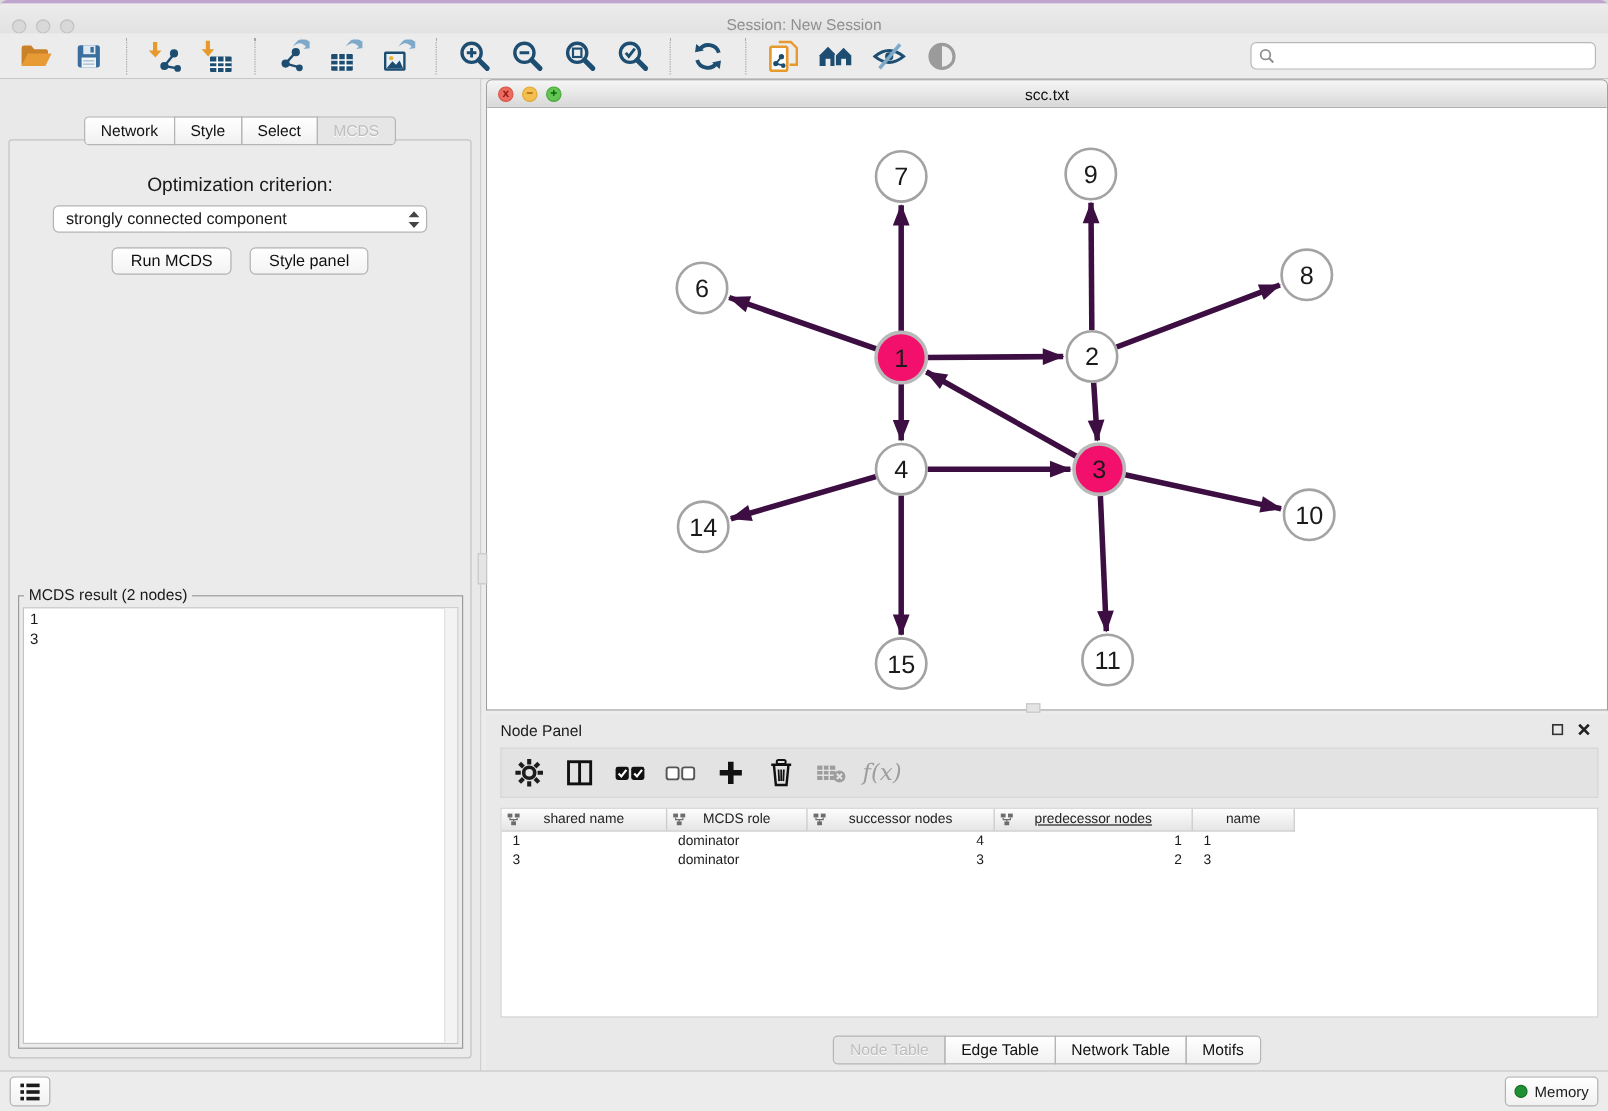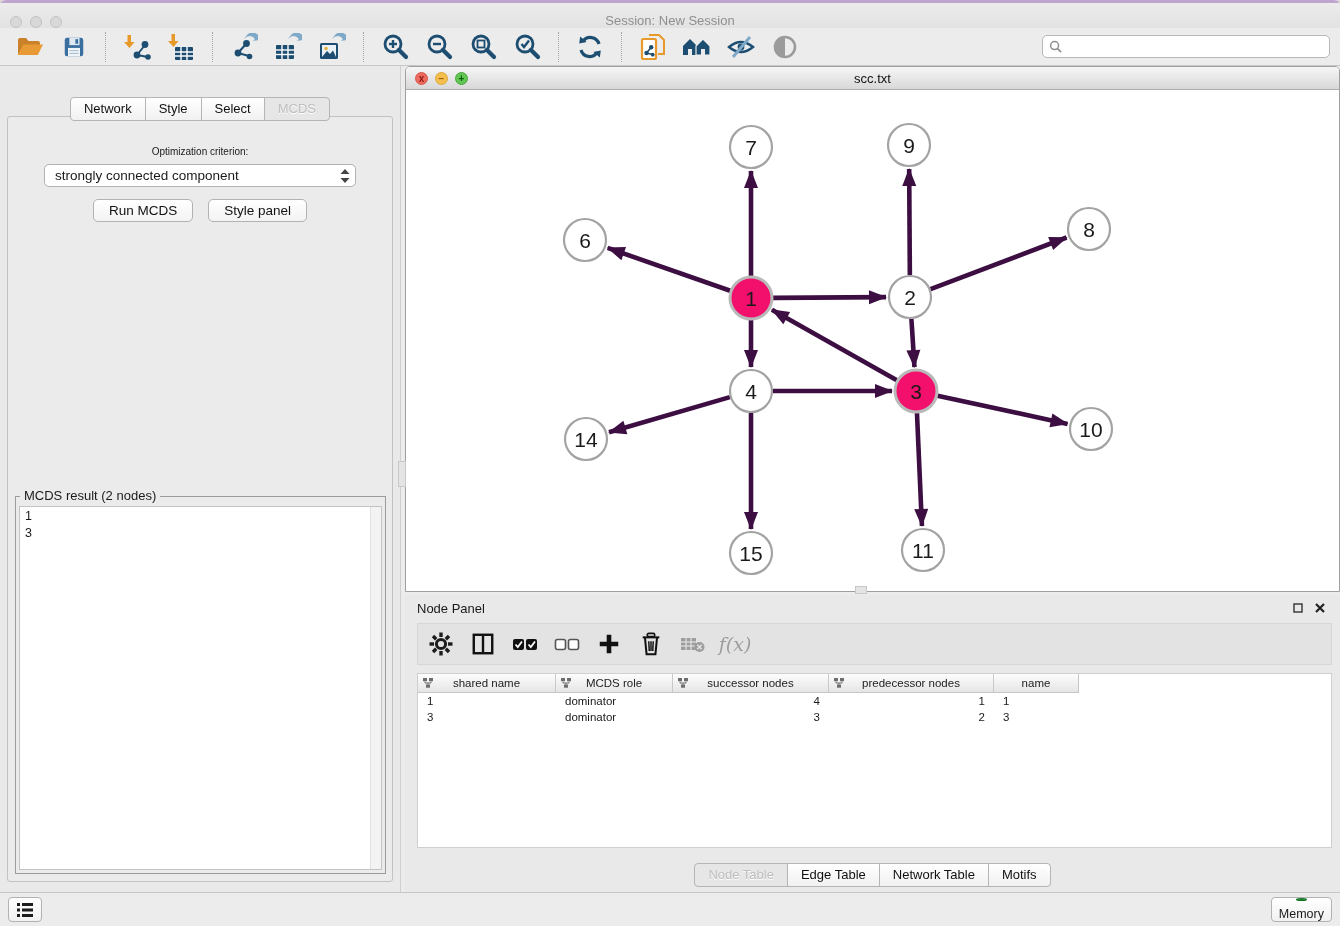"Optimization criterion:" .opt-label { font-size: 10px -> 16px }
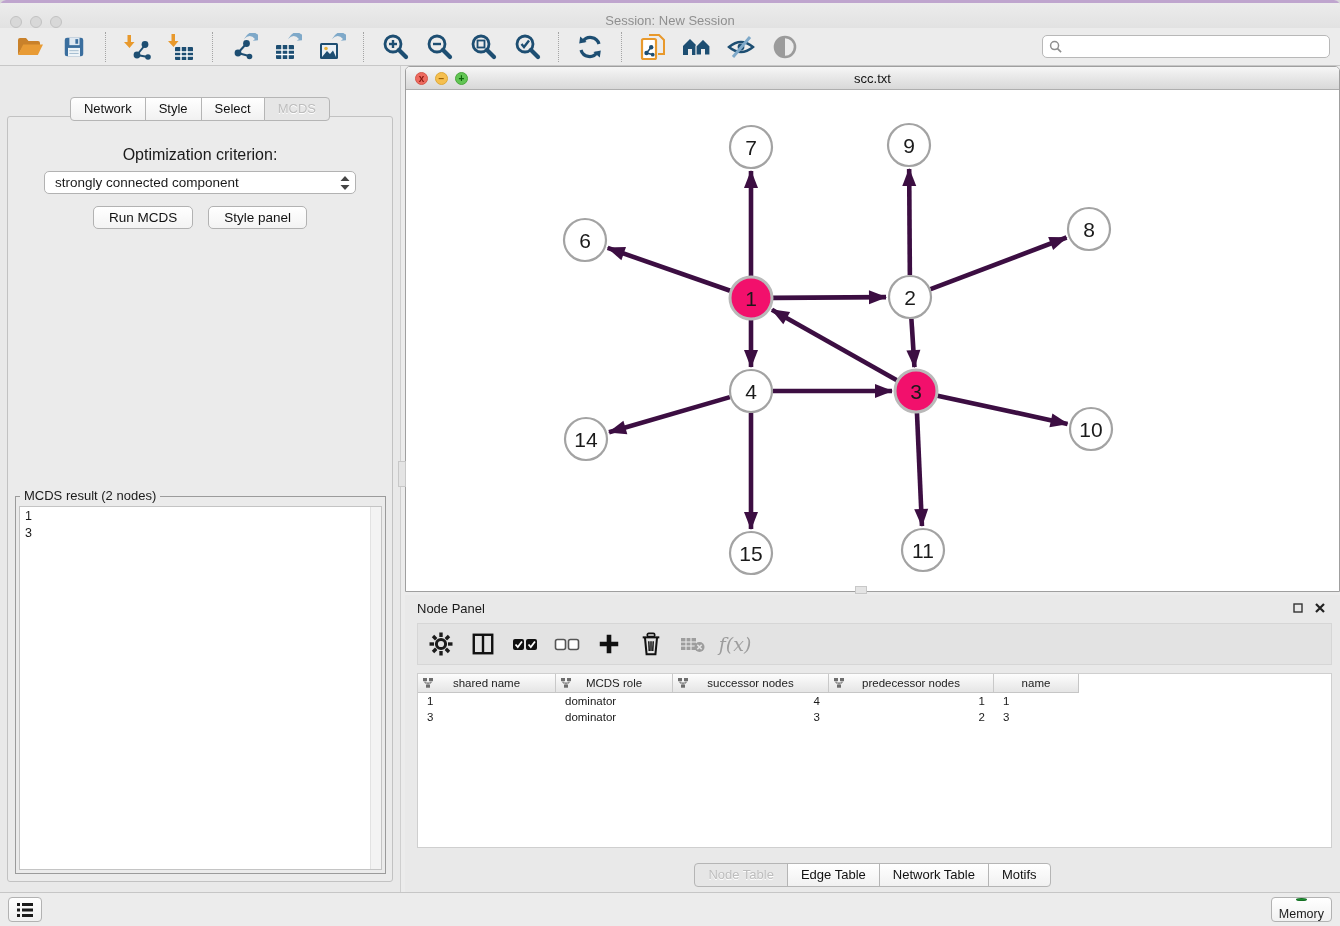"predecessor nodes" div.th { text-decoration: none -> underline }
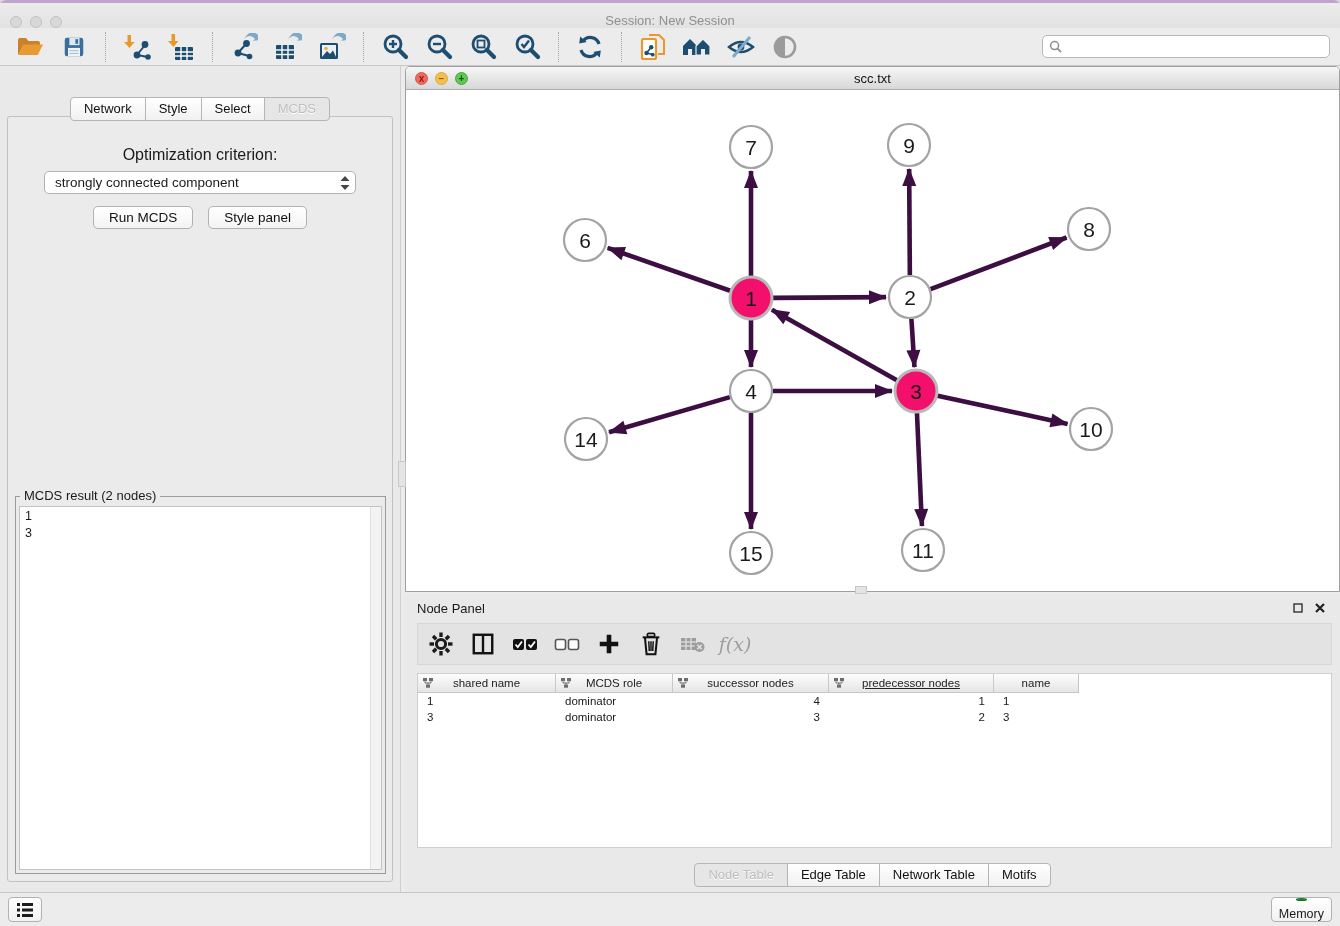"Memory" .sb-btn { flex-direction: column -> none }
